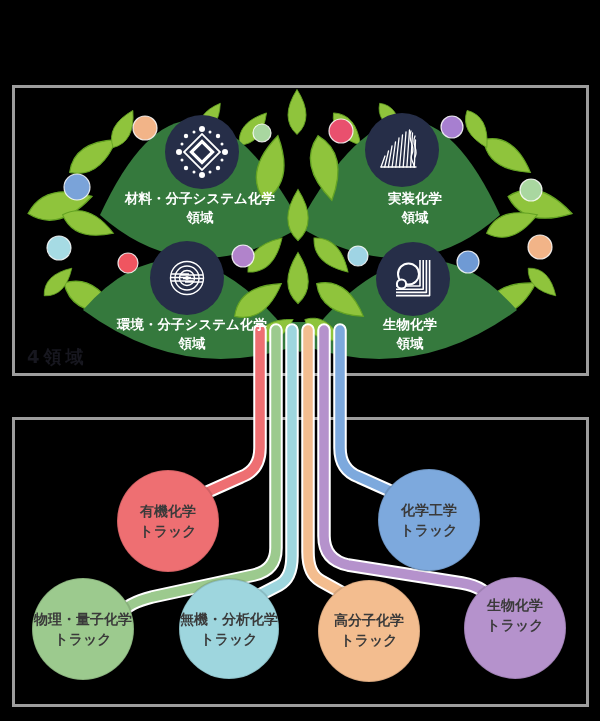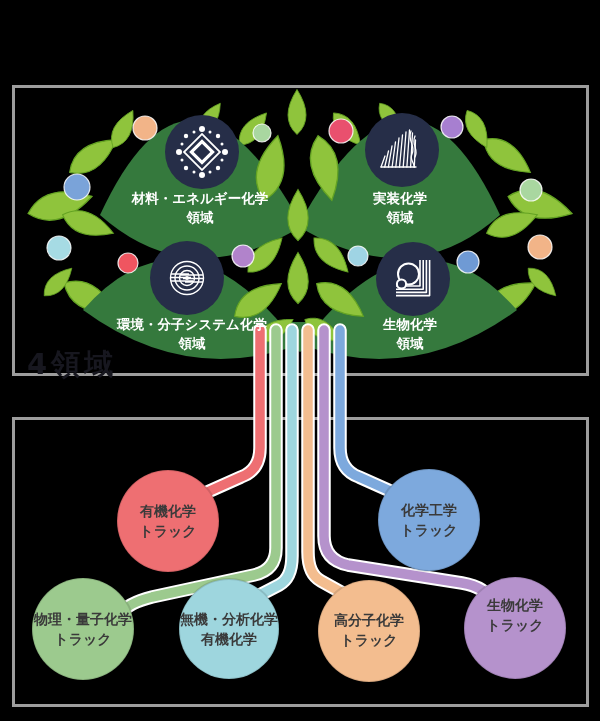"材料・エネルギー化学" div.txt { text: エネルギー -> 分子システム }
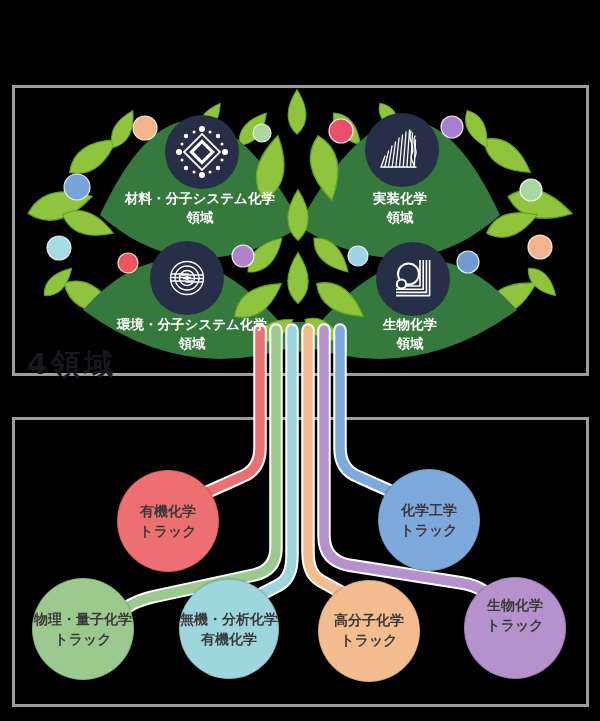"実装化学" div.txt { left: 275px -> 290px }
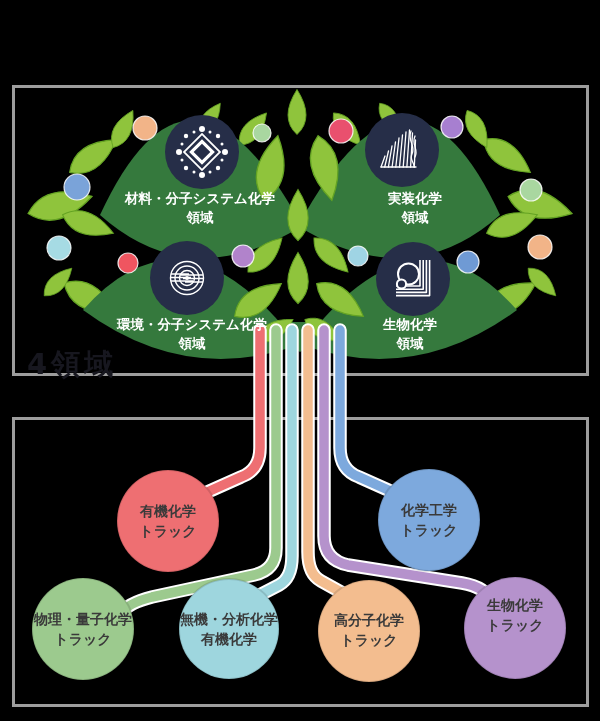"4領域" .panel-label { font-size: 29px -> 18px }
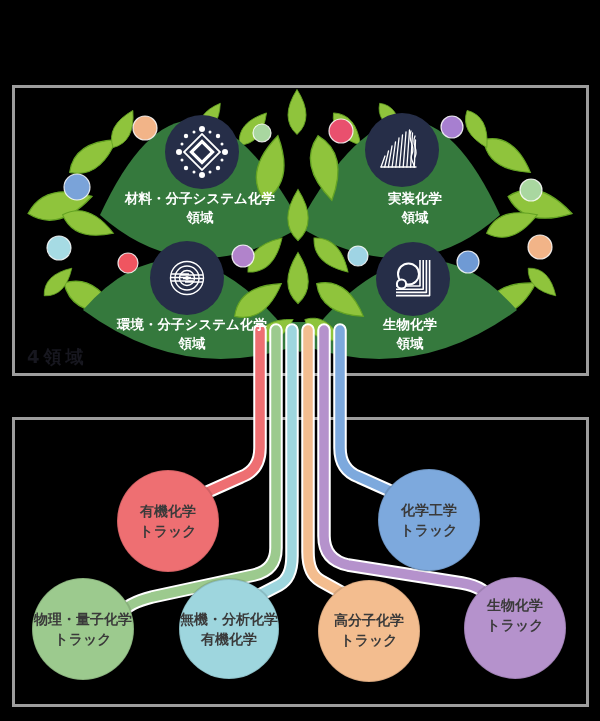"無機・分析化学" div.txt { text: 有機化学 -> トラック }
